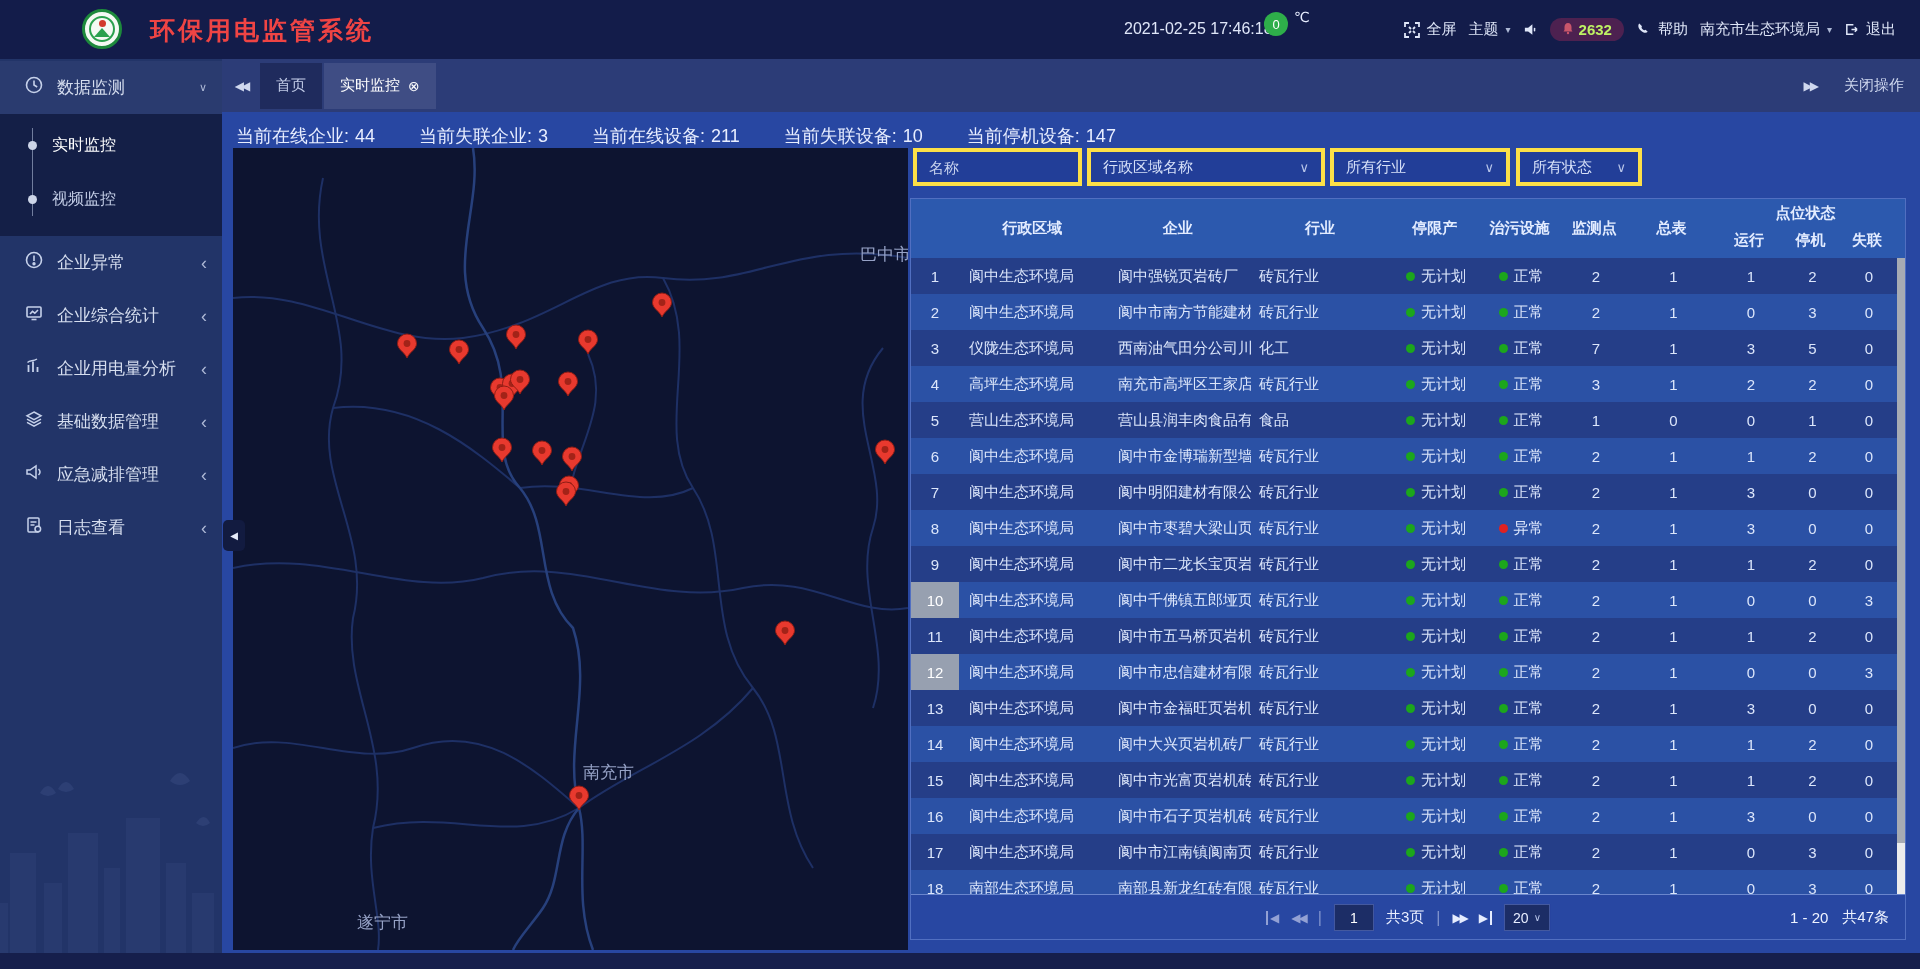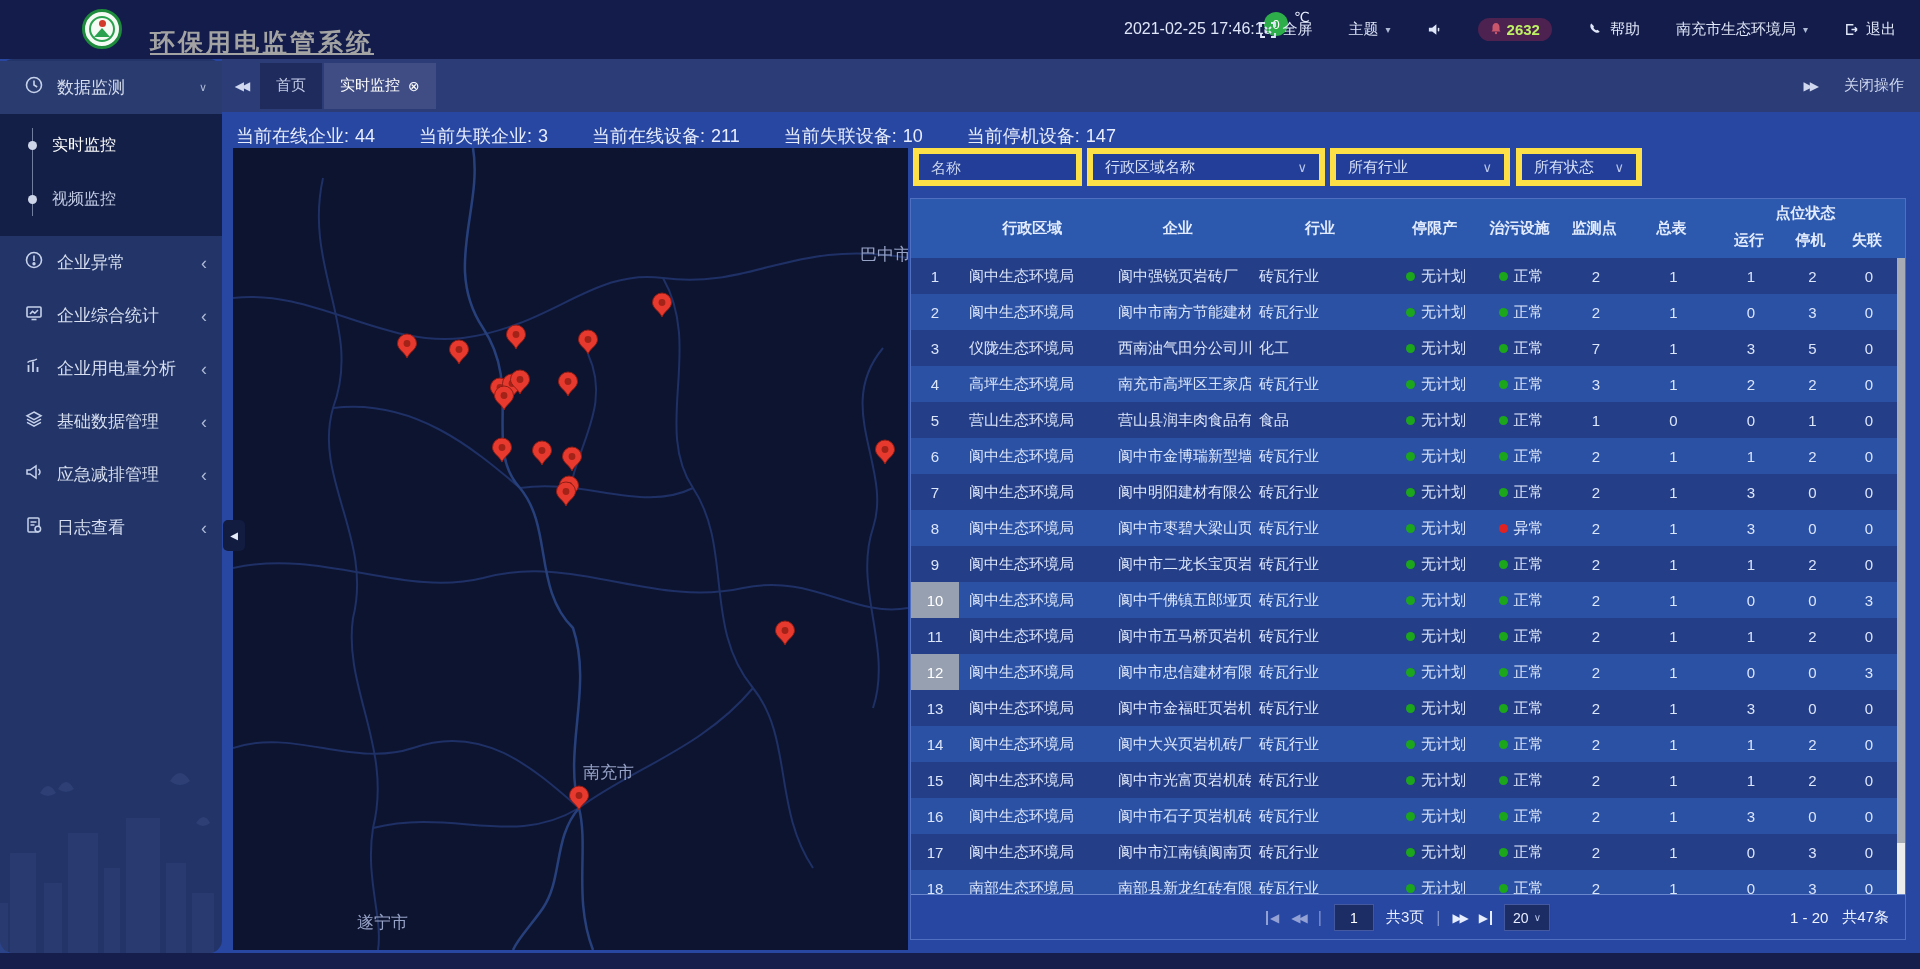"环保用电监管系统" .app-title { color: #a3a3a3 -> #ef4444; text-decoration: underline -> none; top: 26px -> 14px }
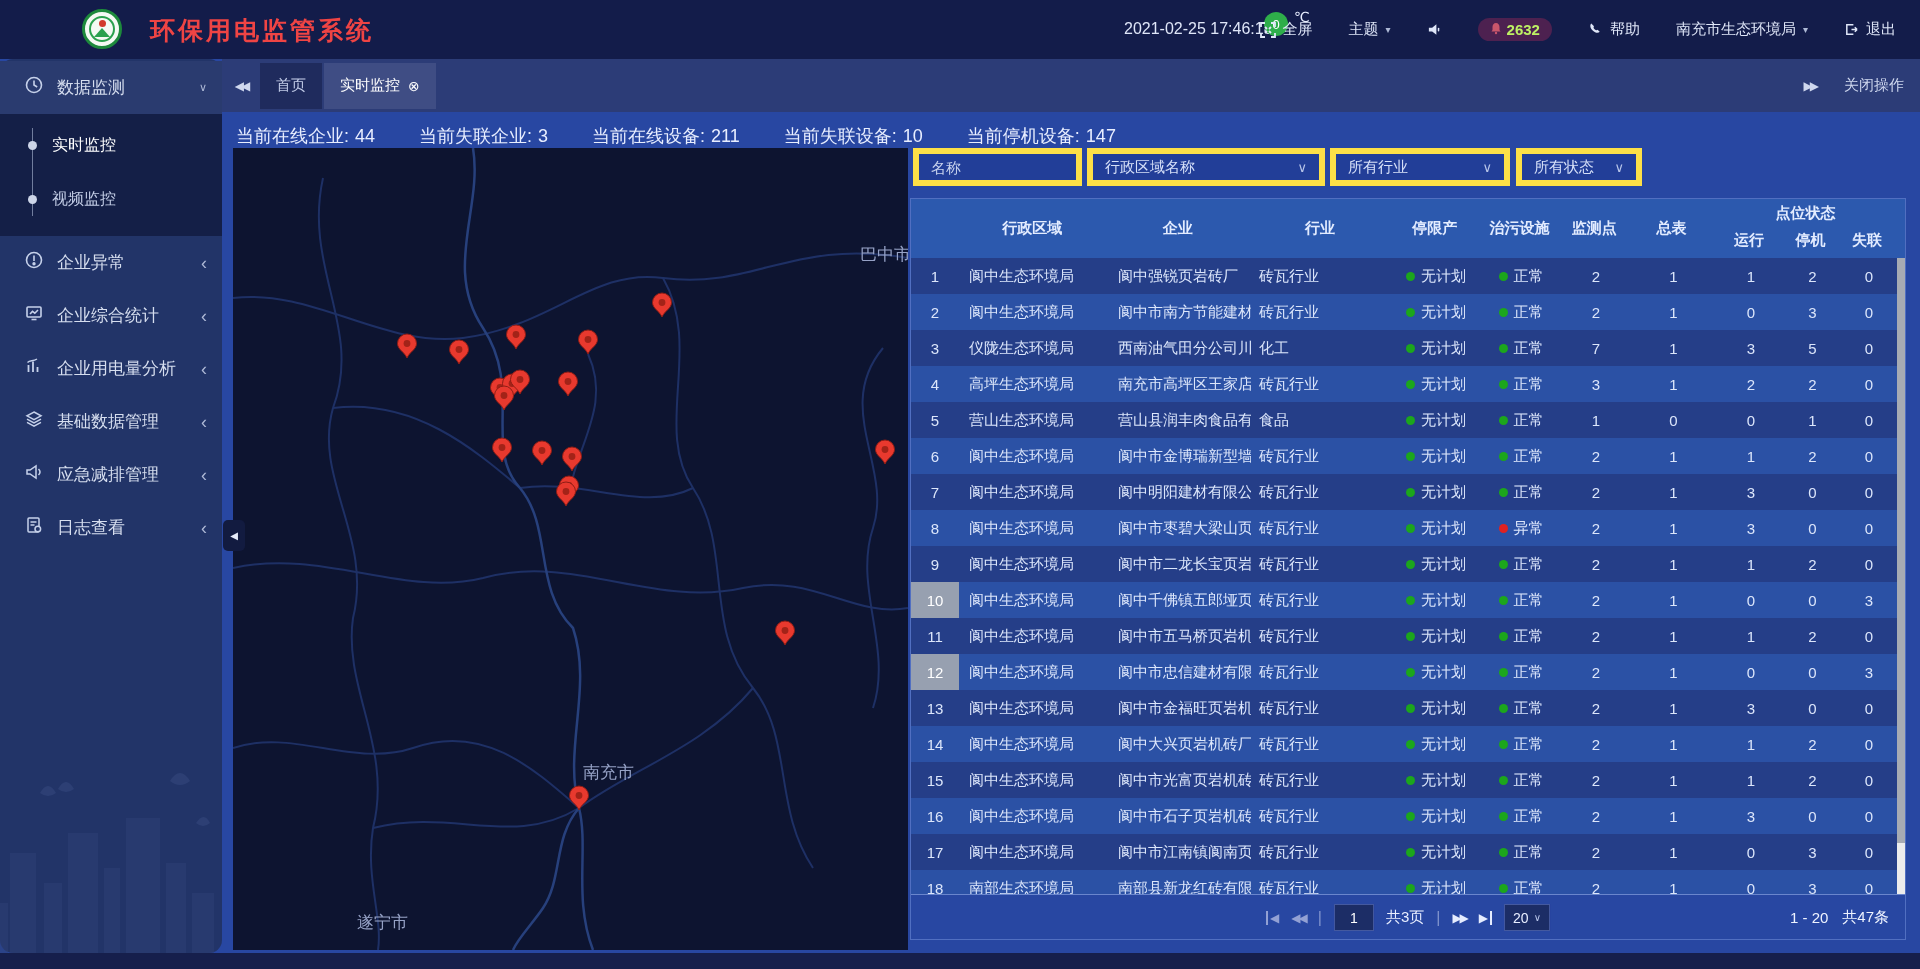"全屏" .header-right { gap: 36px -> 12px }
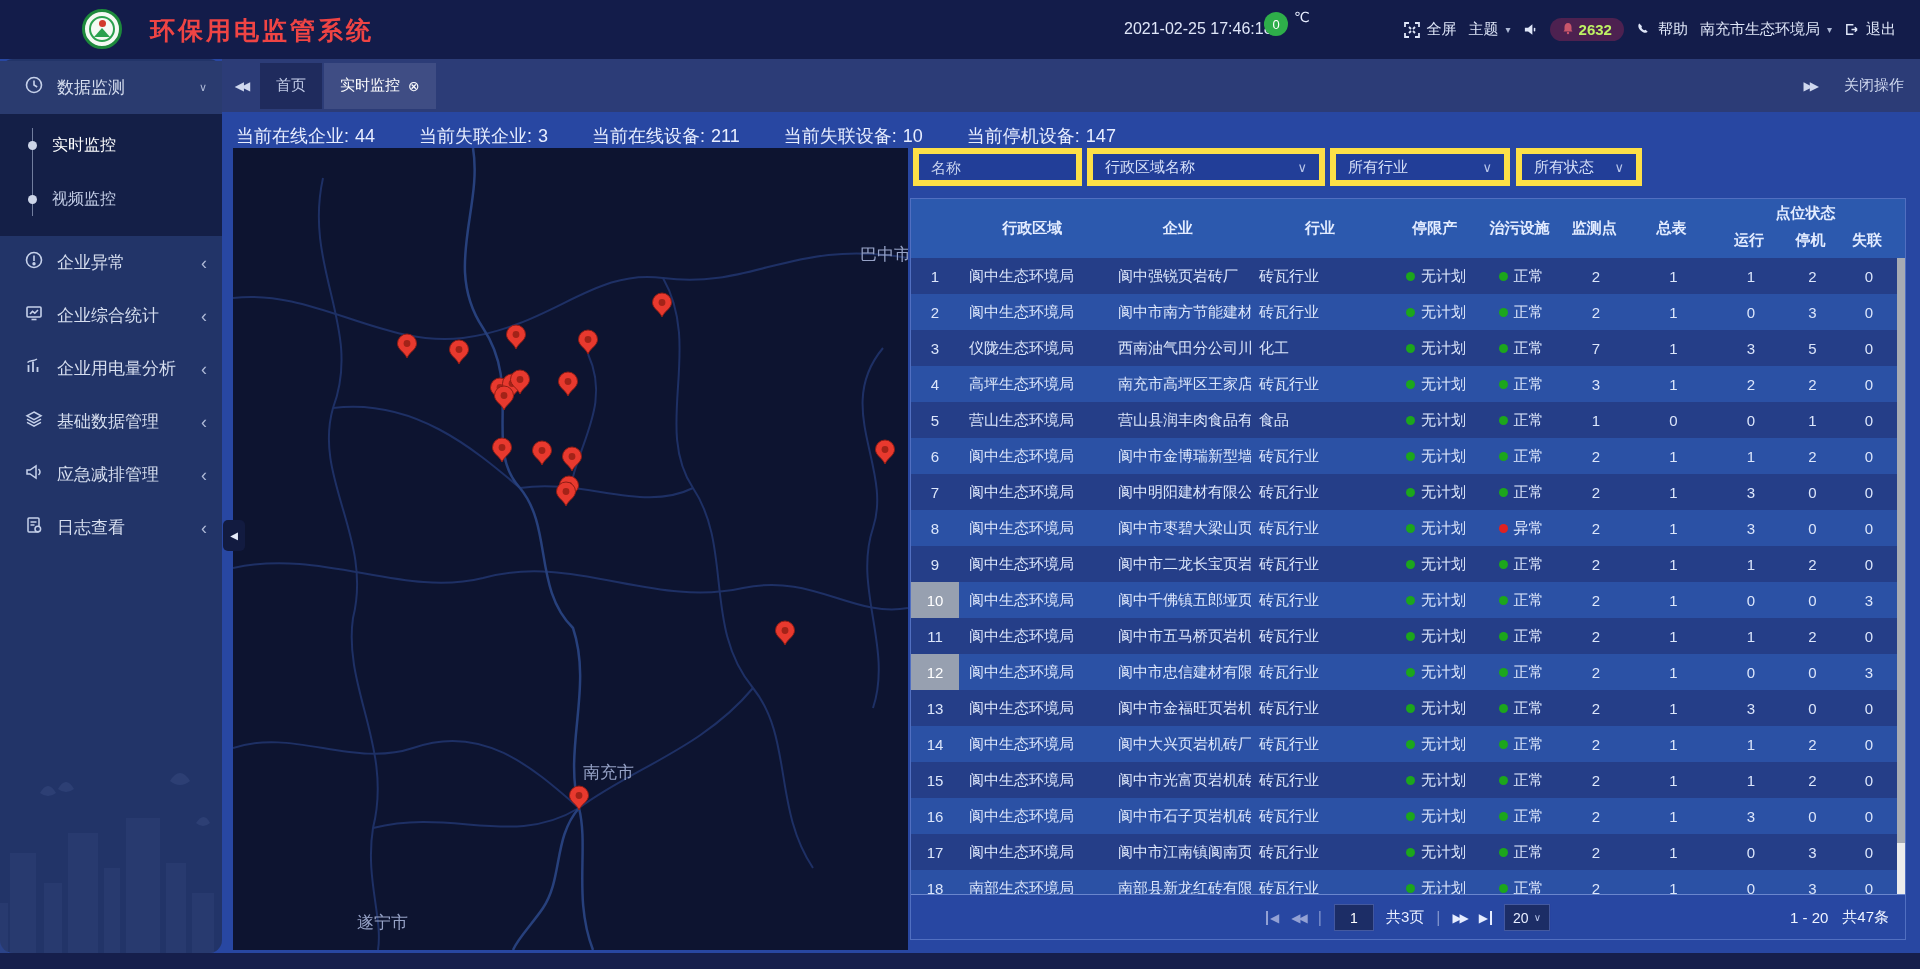"数据监测" .sidebar { border-radius: 13px -> none }
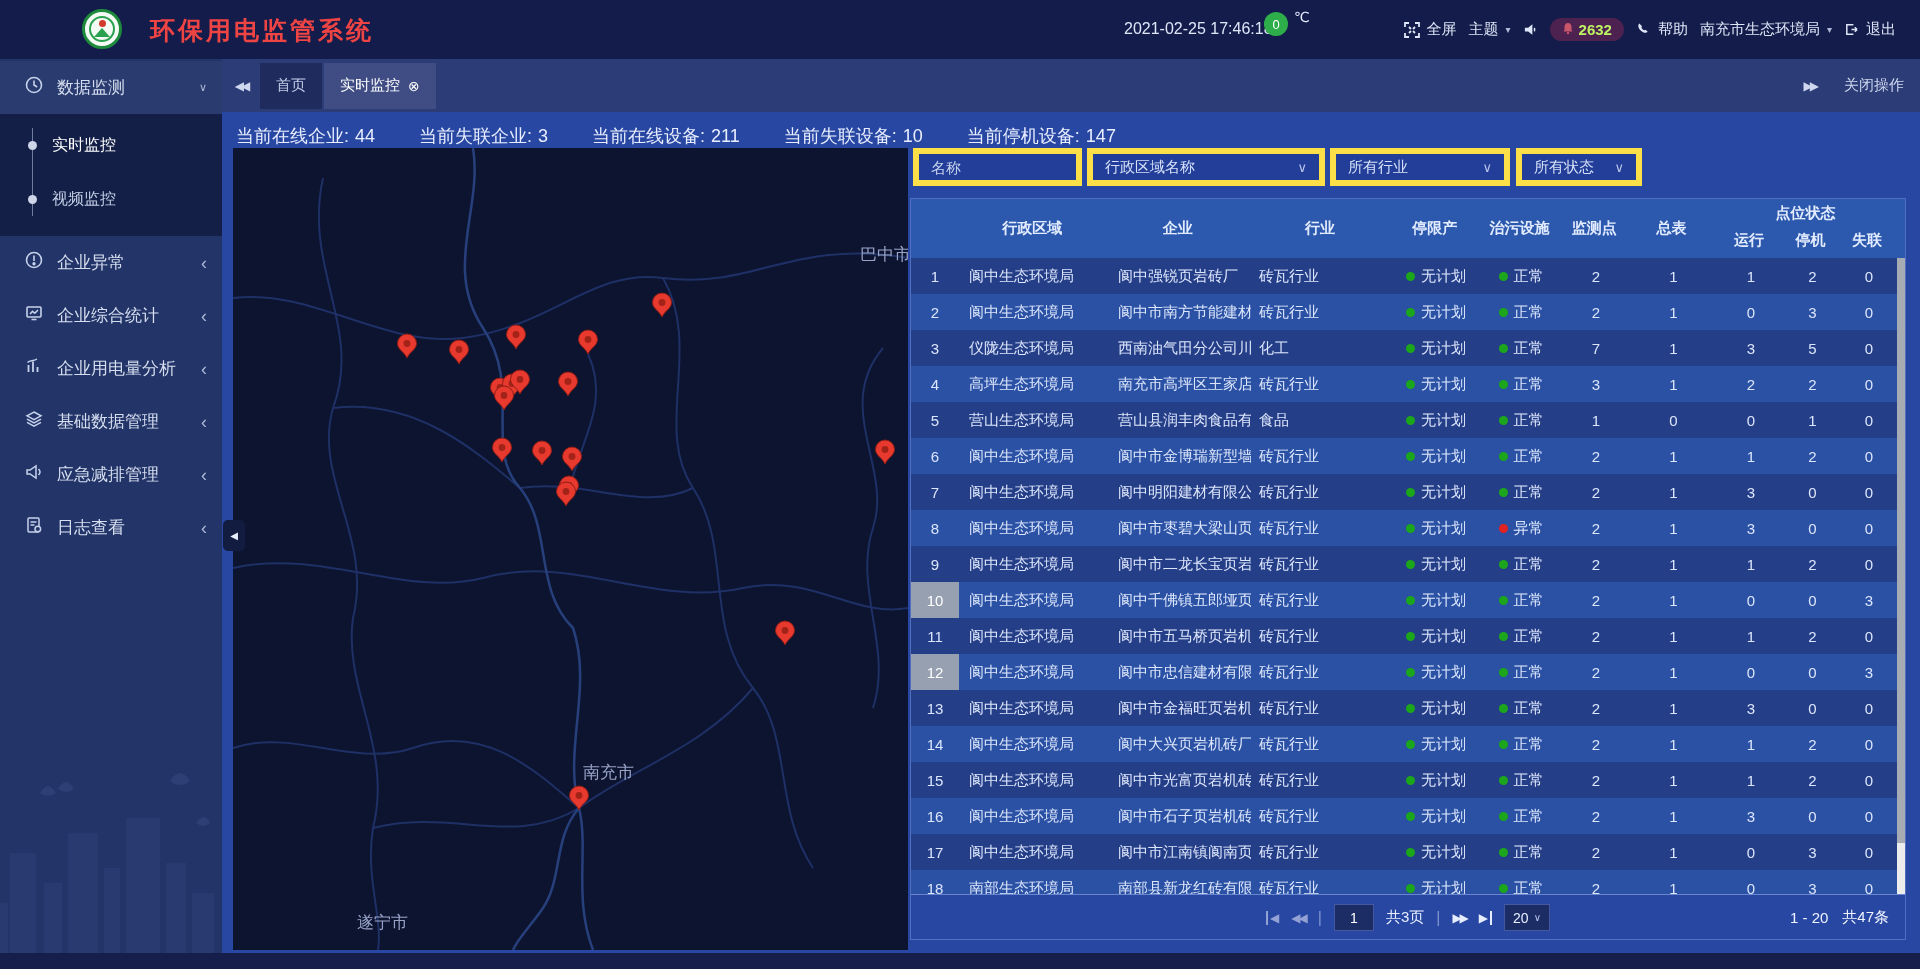"名称" .filter-box { border: 6px solid #fde047 -> 4px solid #fde047 }
